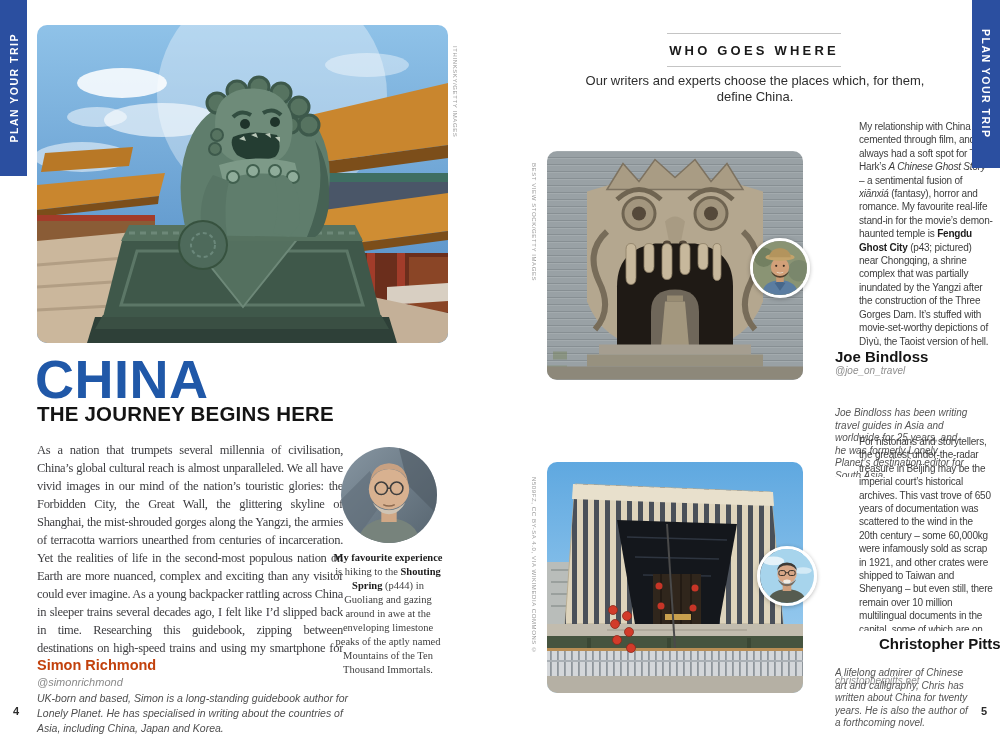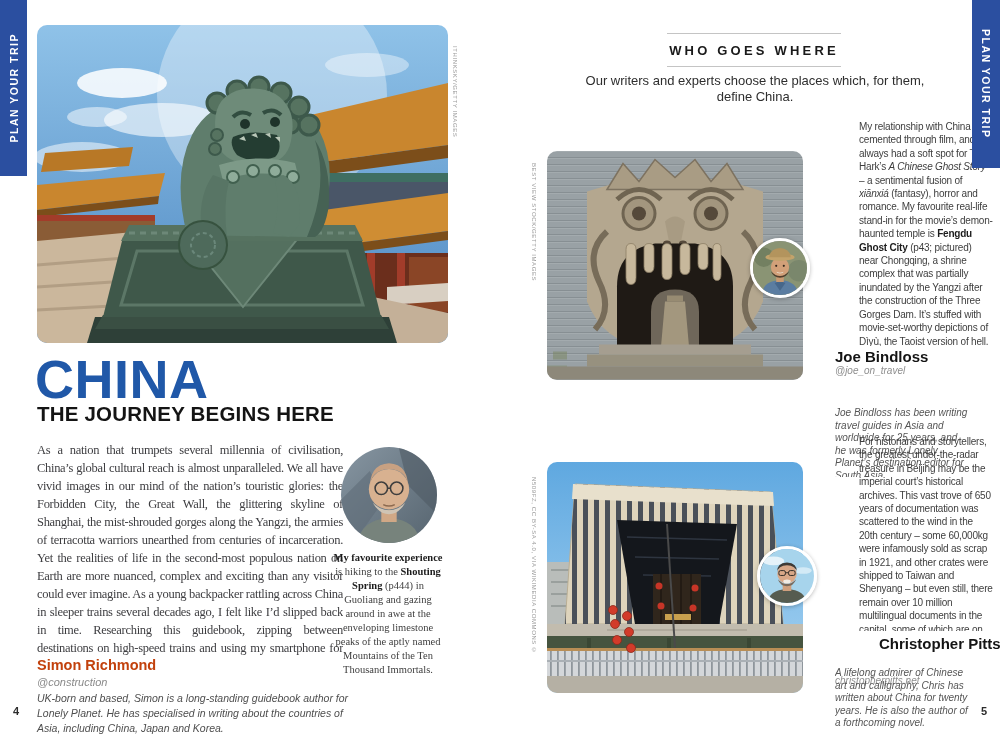"@construction" div.abs { text: @construction -> @simonrichmond }
